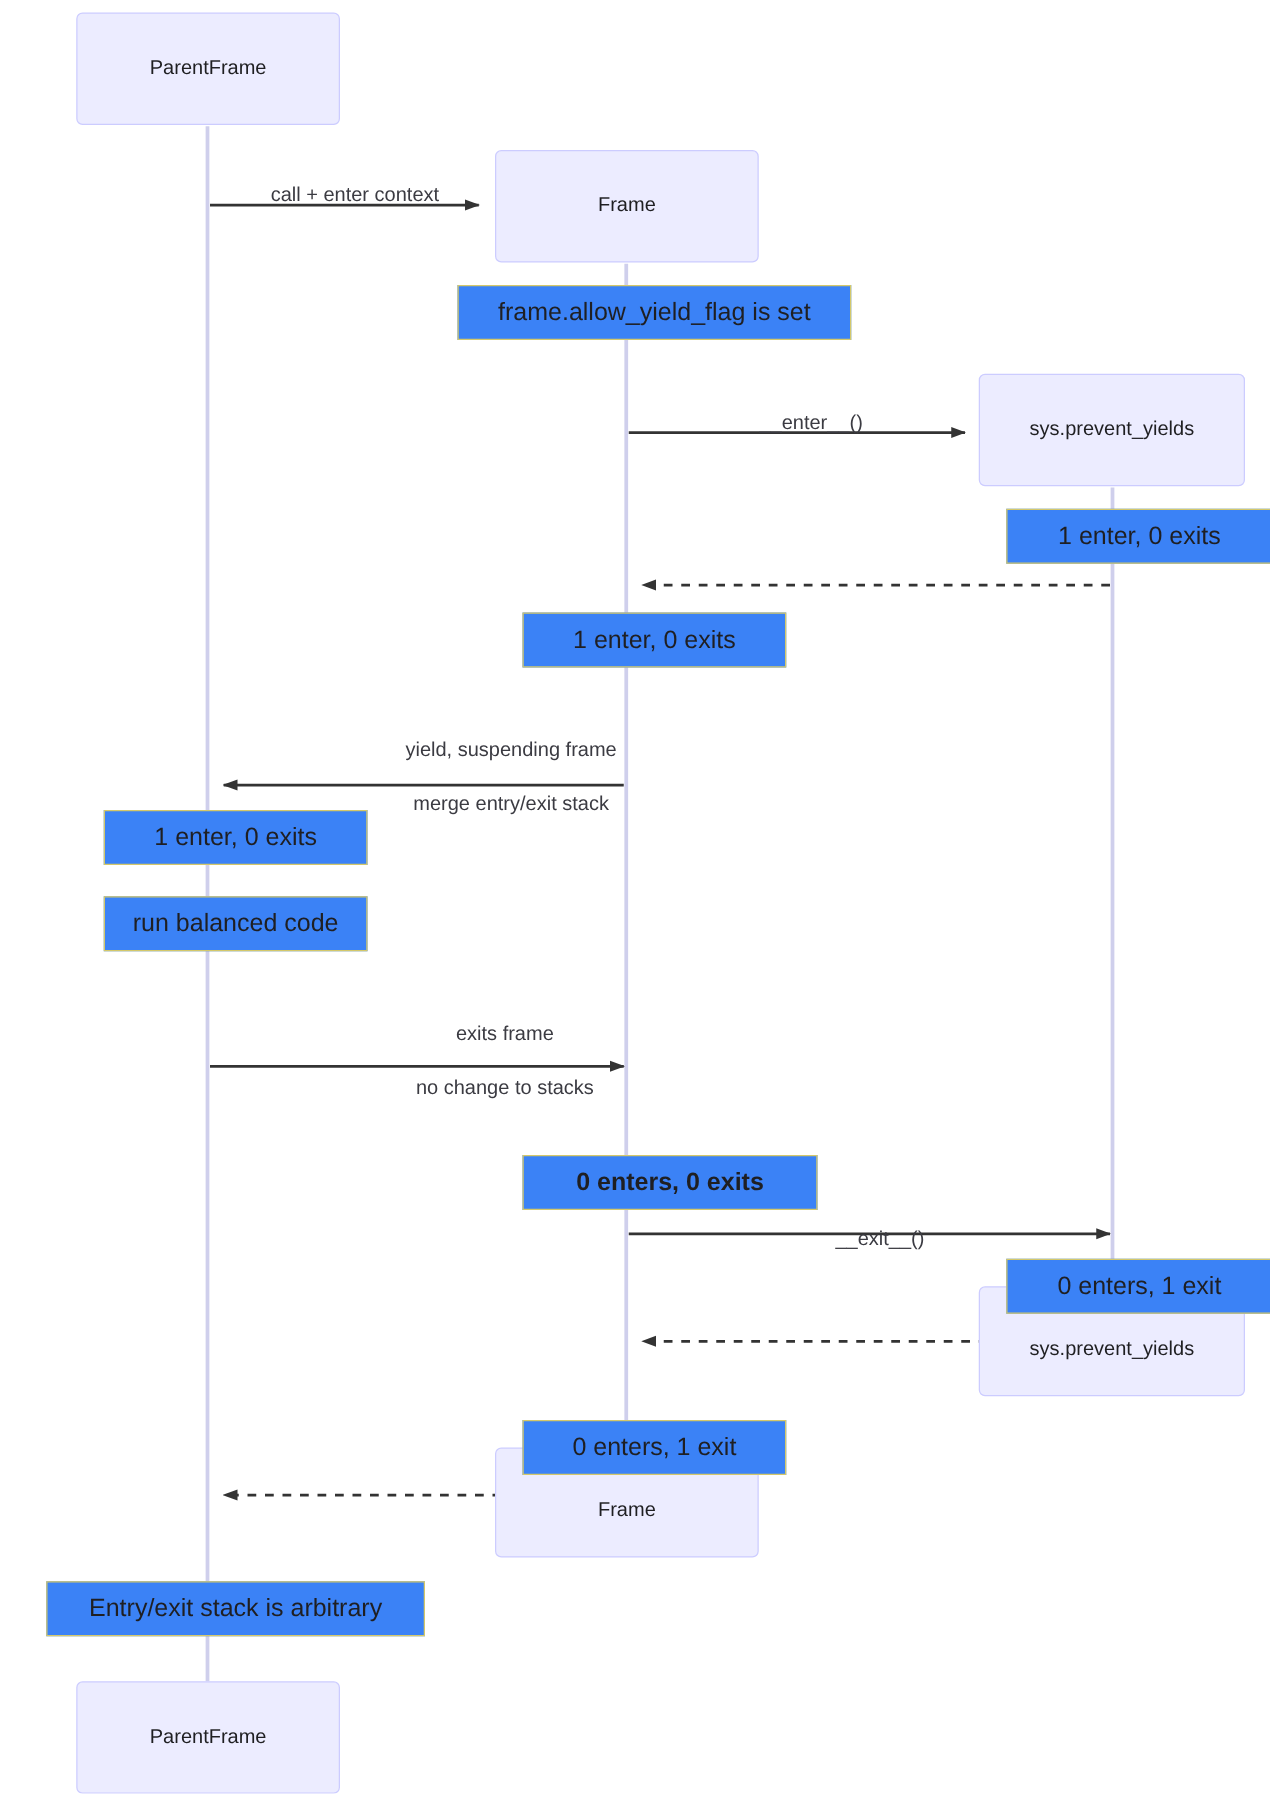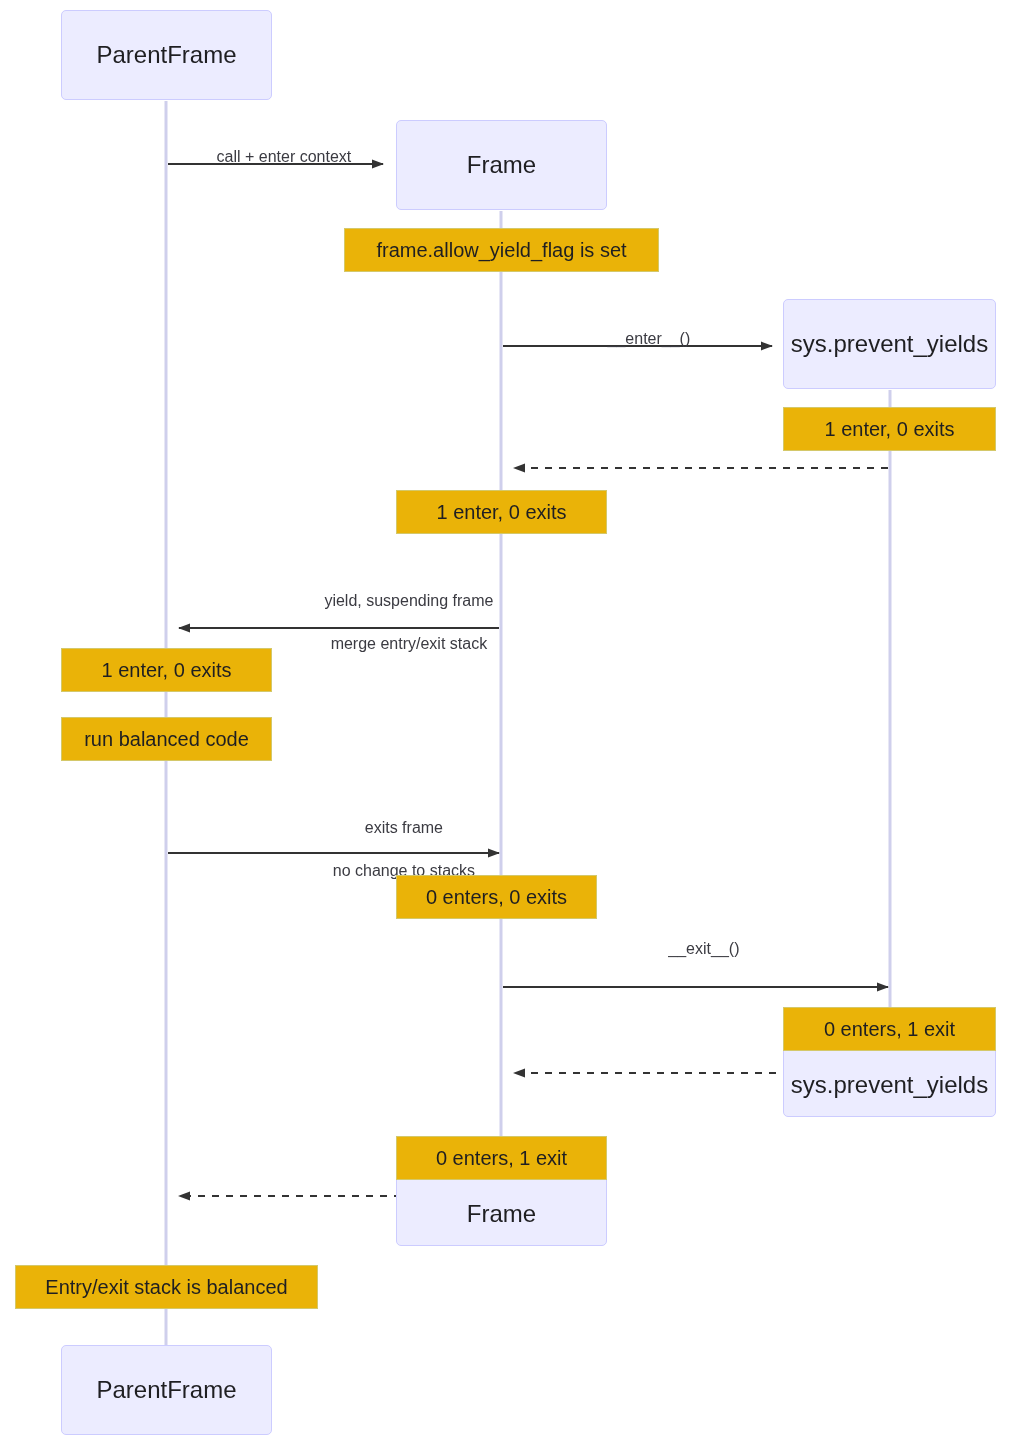"ParentFrame" .participant { font-size: 24px -> 16px }
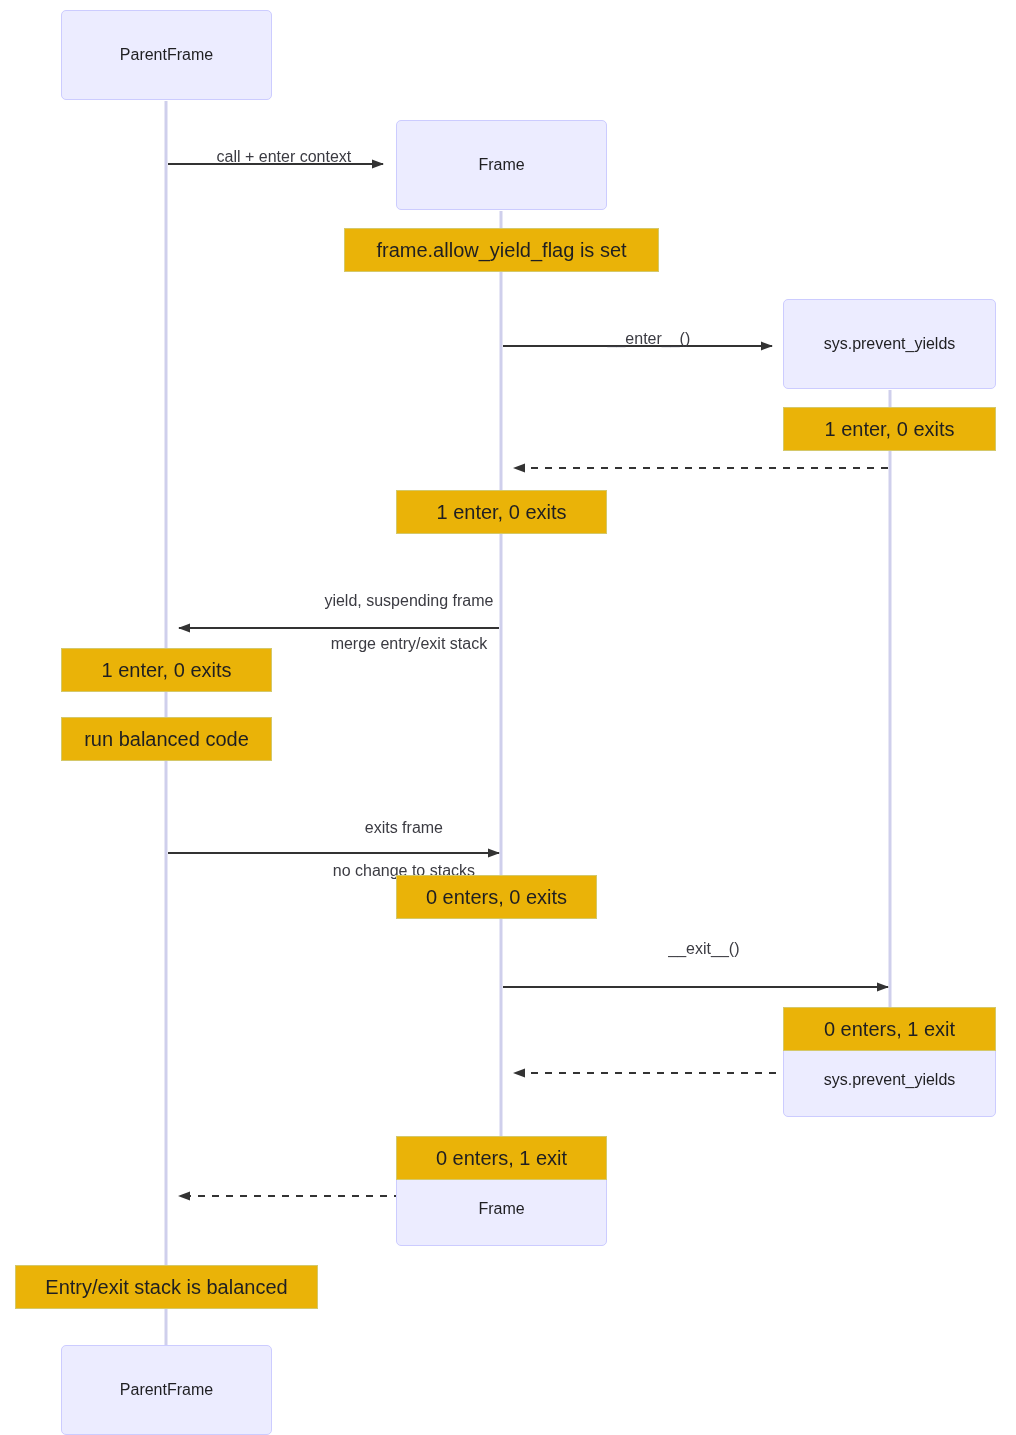"frame.allow_yield_flag is set" .note { background: #eab308 -> #3b82f6; margin-left: none -> 22px }
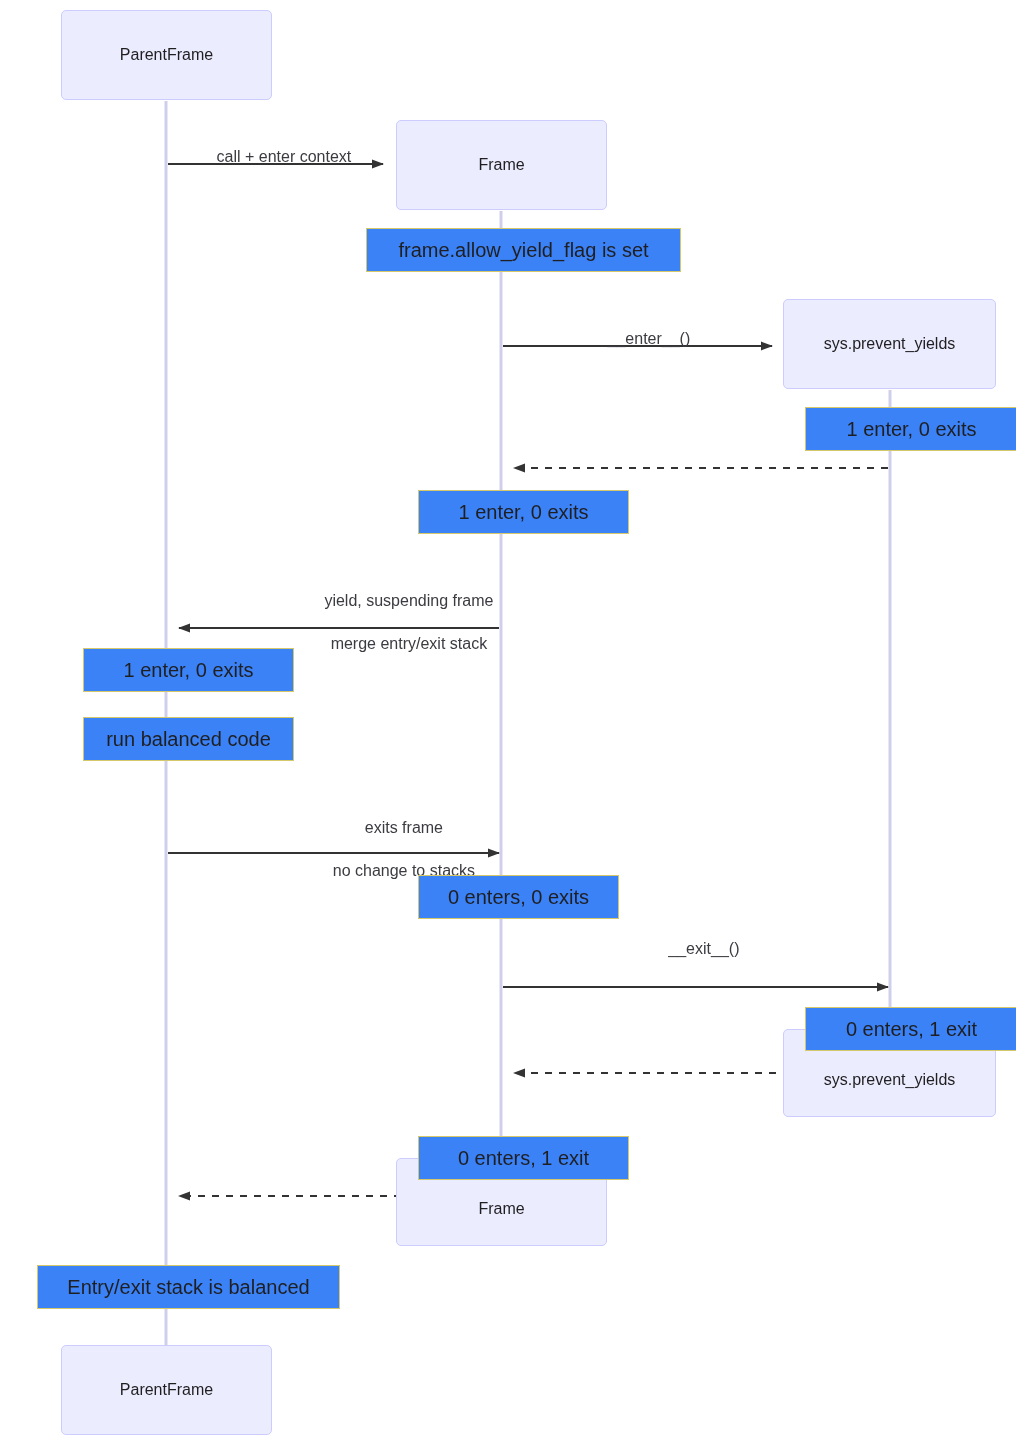"0 enters, 0 exits" div.note { font-weight: none -> bold; top: 875px -> 924px; width: 201px -> 236px }
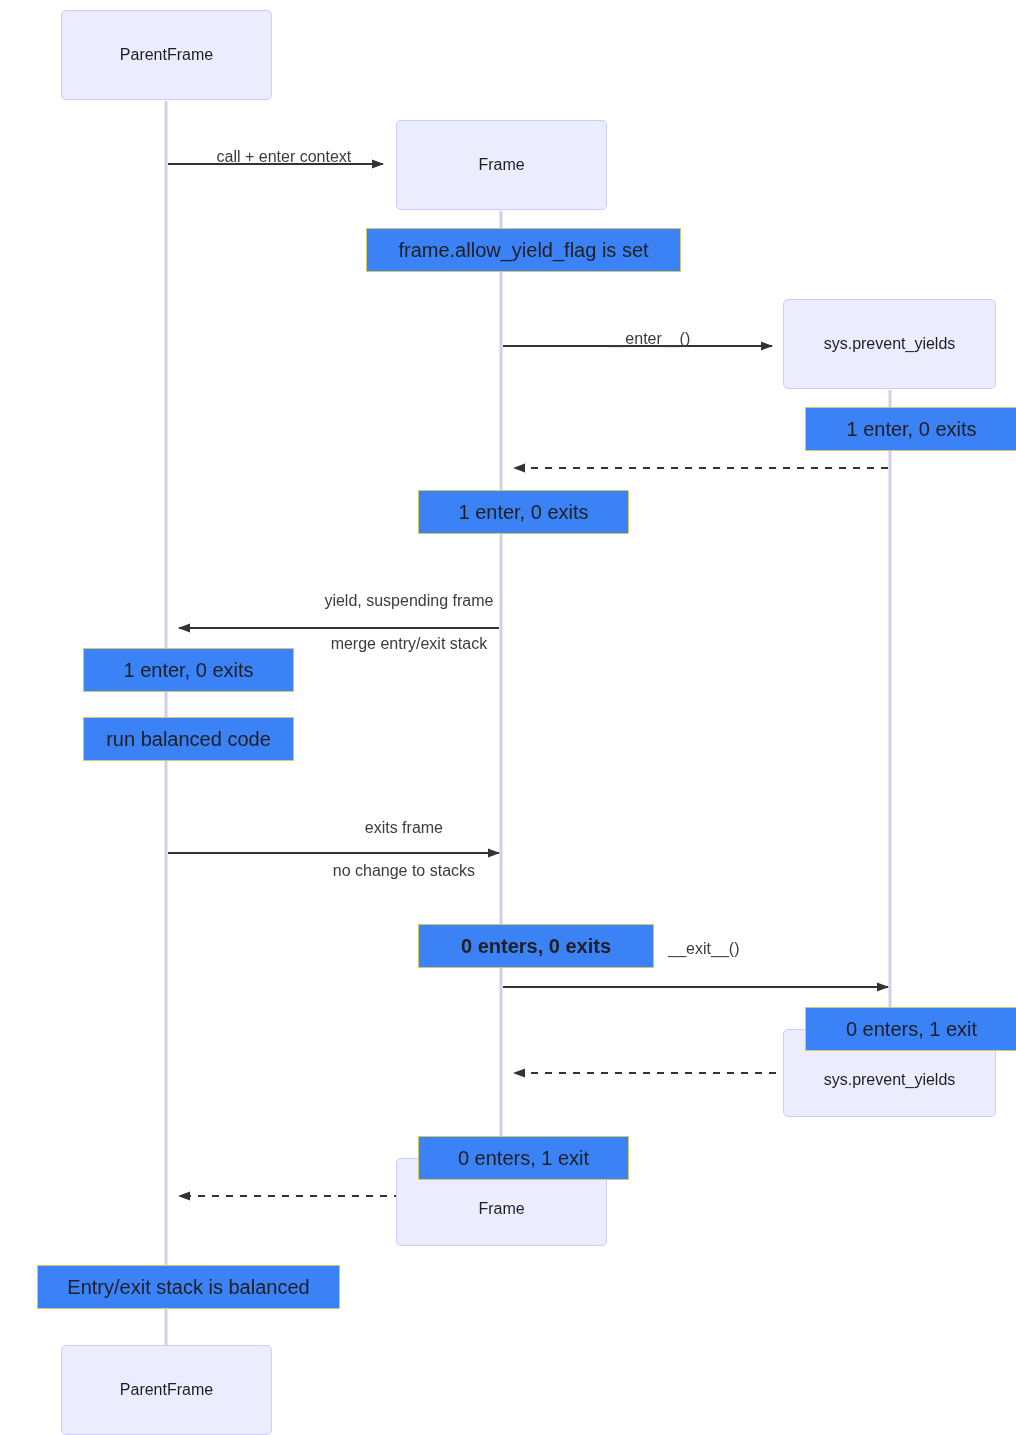"__exit__()" div.msg-label { top: 919px -> 962px }
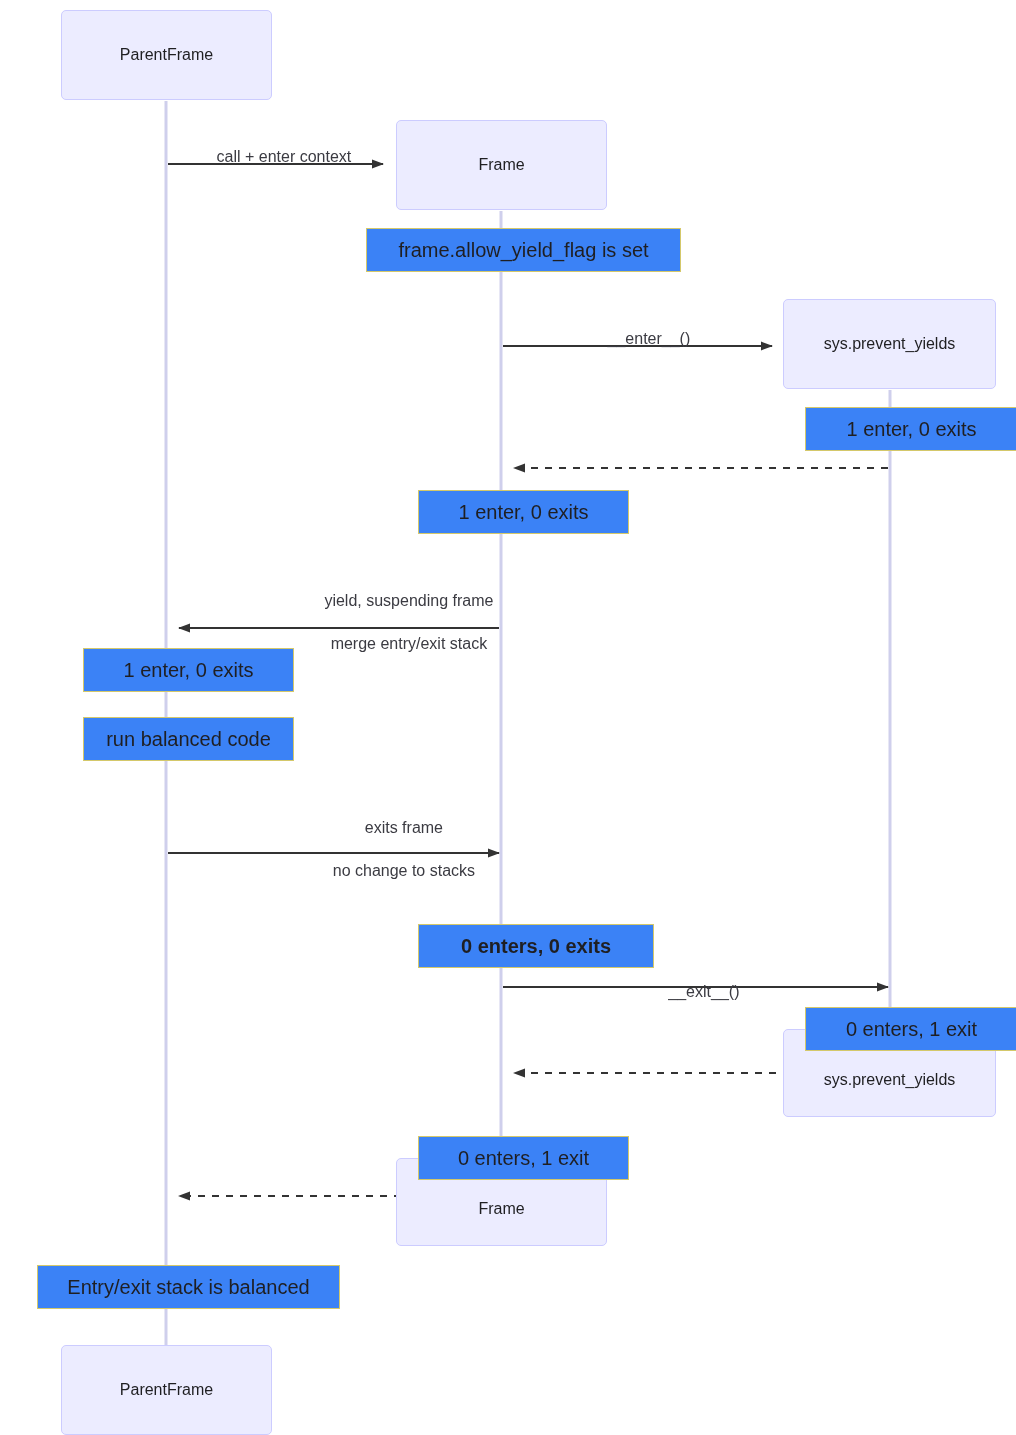"Entry/exit stack is balanced" span { text: balanced -> arbitrary }
